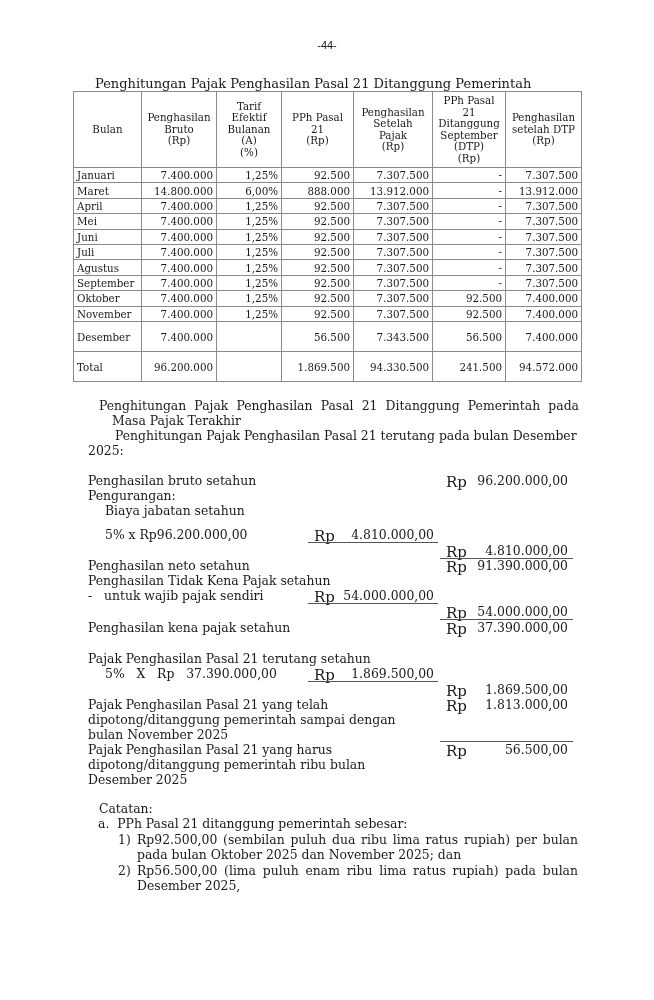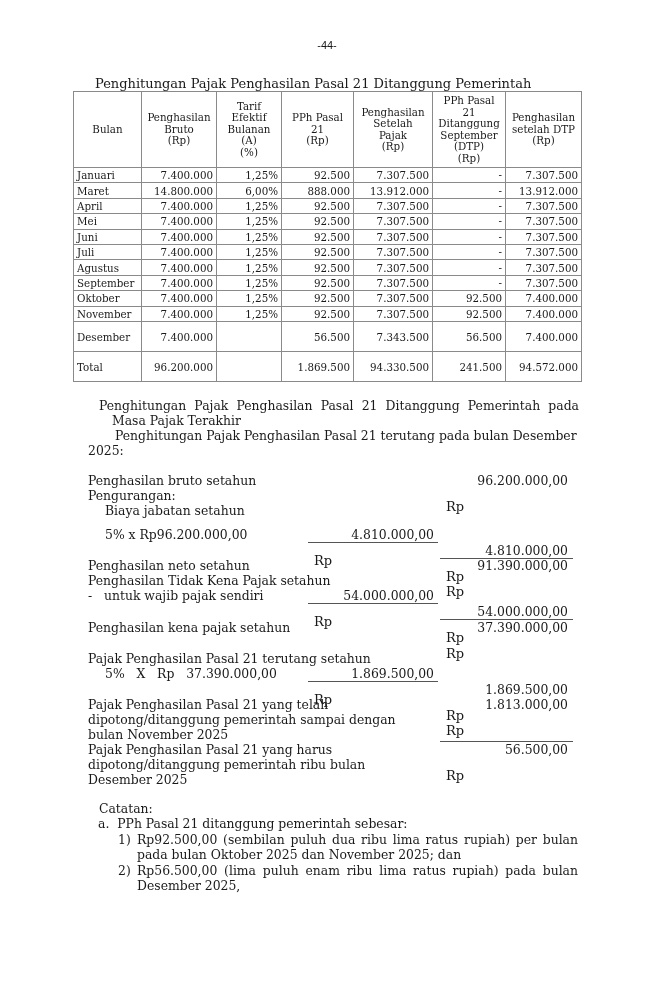"Rp" .rp { font-size: 13px -> 15px; margin-top: 26px -> none }
